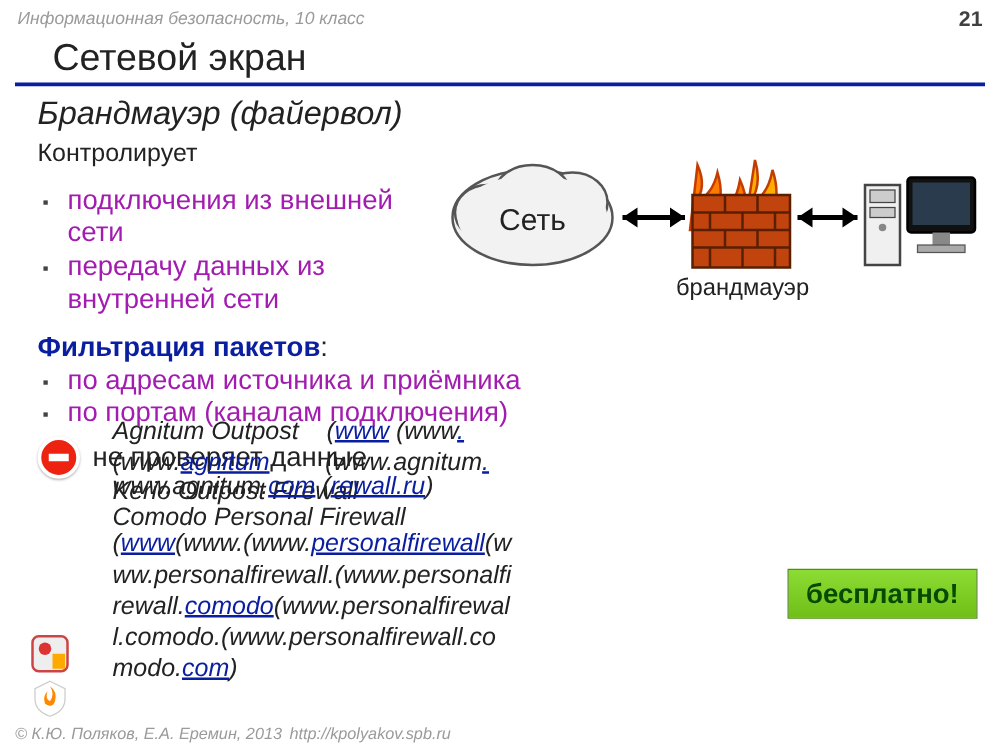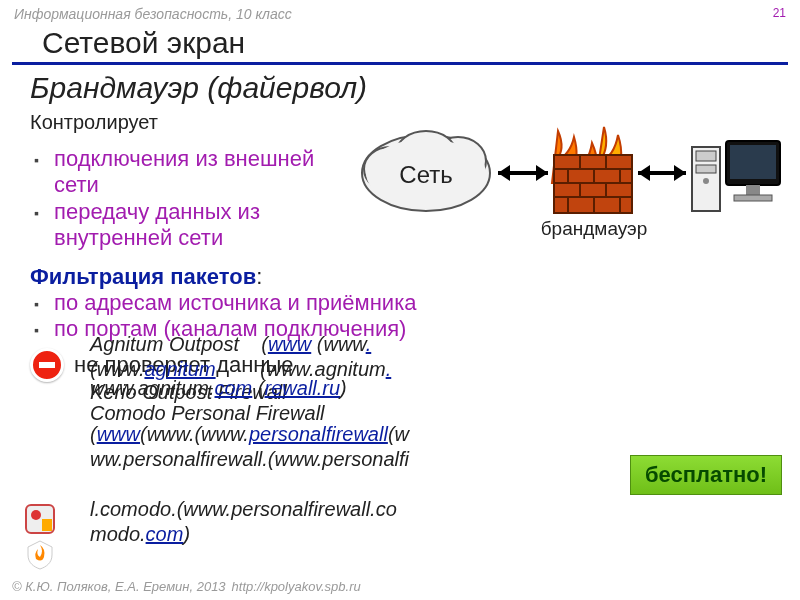"21" .page-num { color: #a21caf -> #404040; font-size: 12px -> 17px; font-weight: normal -> bold }
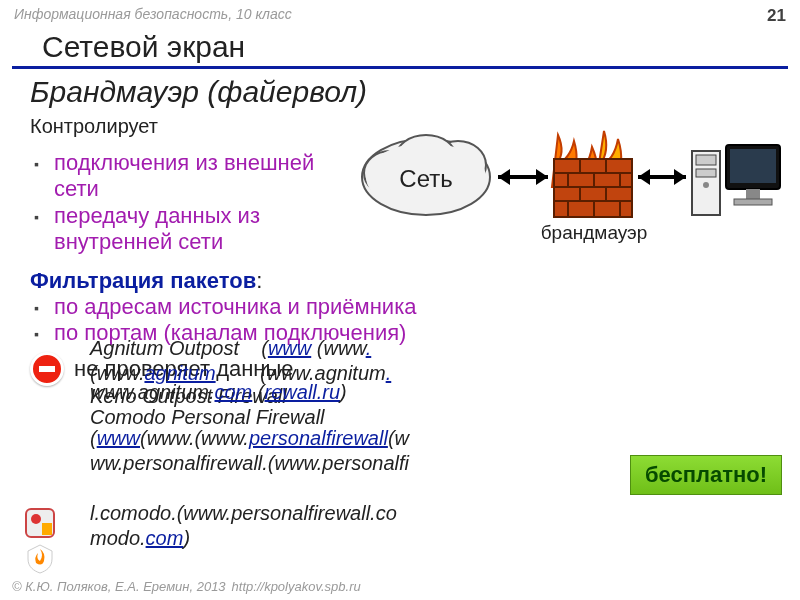"Брандмауэр (файервол)" .subtitle { font-size: 30px -> 26px }
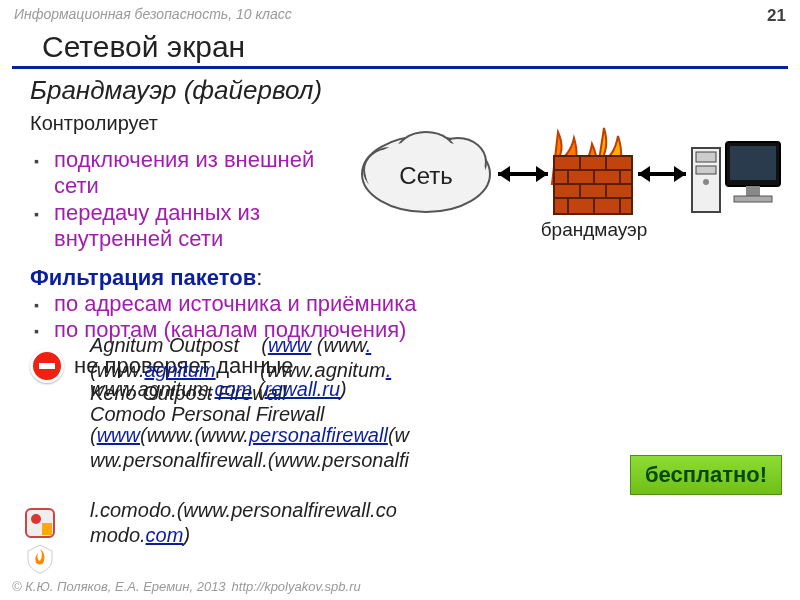"rewall.comodo(www.personalfirewal" span { html: none -> <span> <span>rewall.</span><a>comodo</a><span>(www.personalfirewal</span> </span> }
